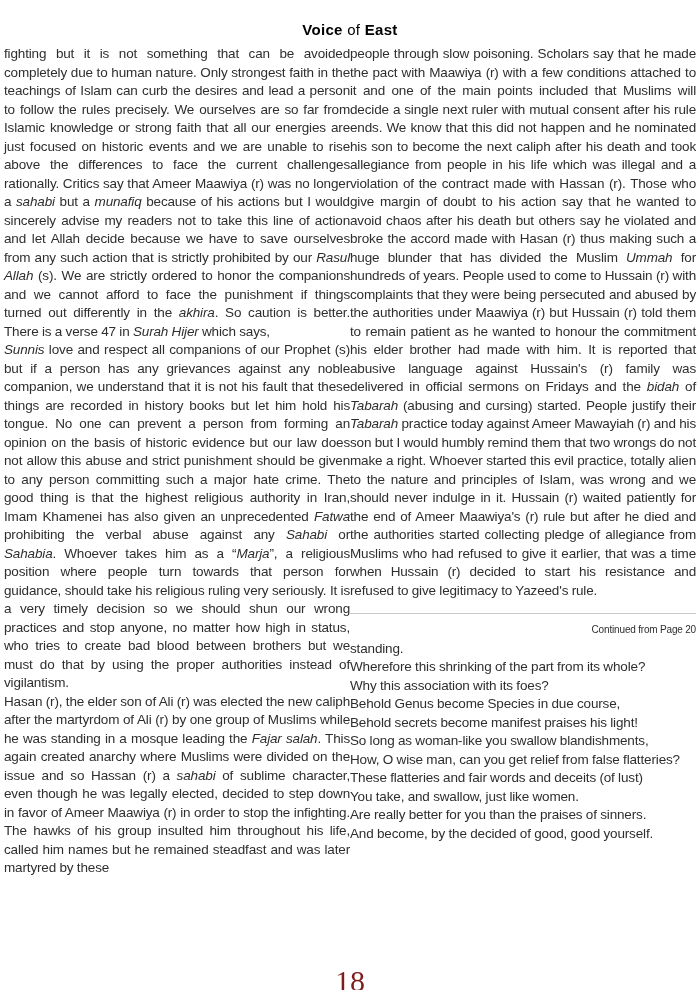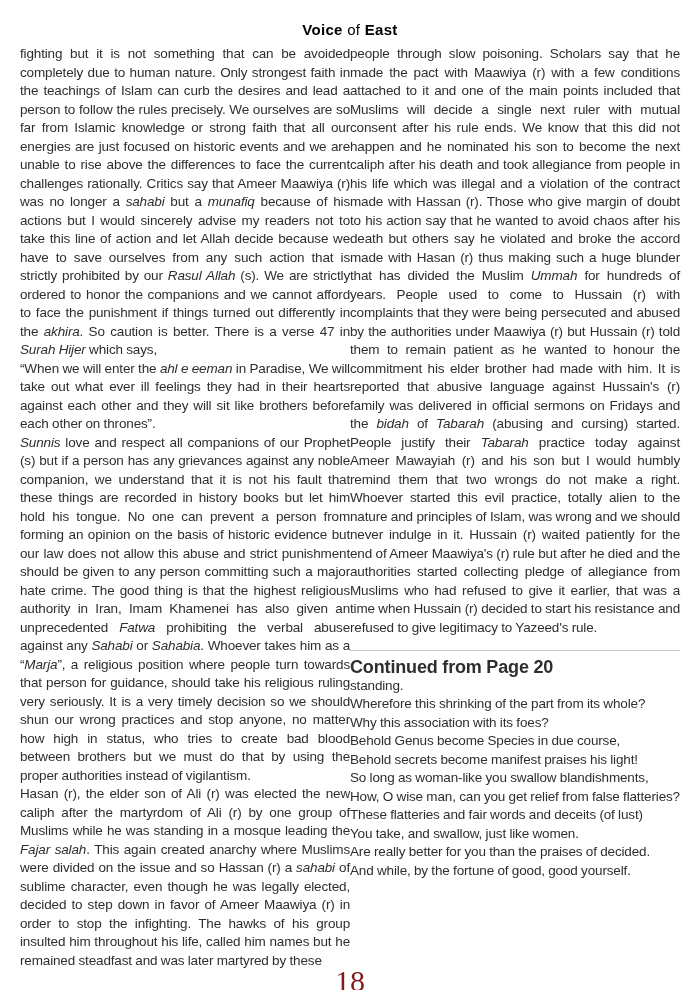"fighting but it is not" .columns { padding: 0 20px -> 0 4px }
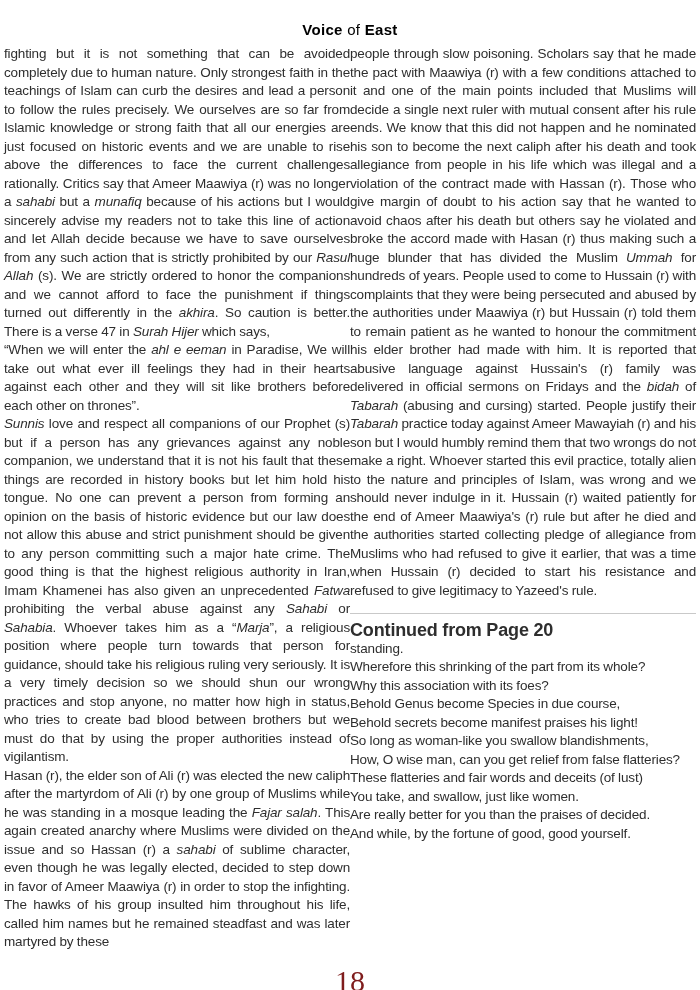"“When we will enter the" p.para { html: <p><span>“When we will enter the </span><span>ahl e eeman</span><span> in Paradise, We will take out what ever ill feelings they had in their hearts against each other and they will sit like brothers before each other on thrones”.</span></p> -> none }
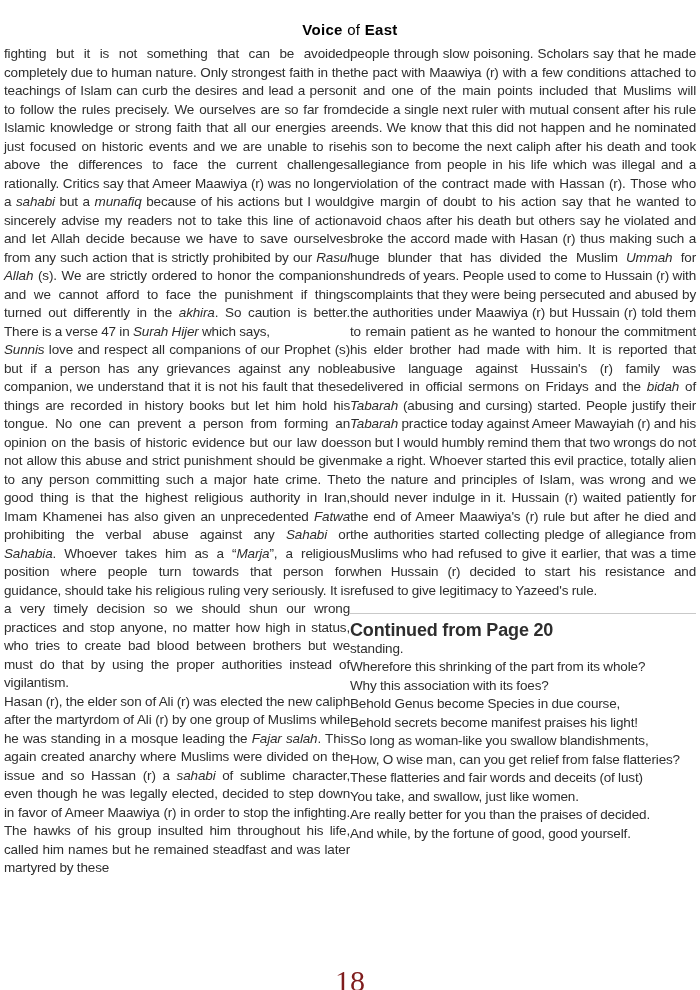"Continued from Page 20" .continued-heading { font-size: 18px -> 10px; font-weight: bold -> normal; text-align: left -> right }
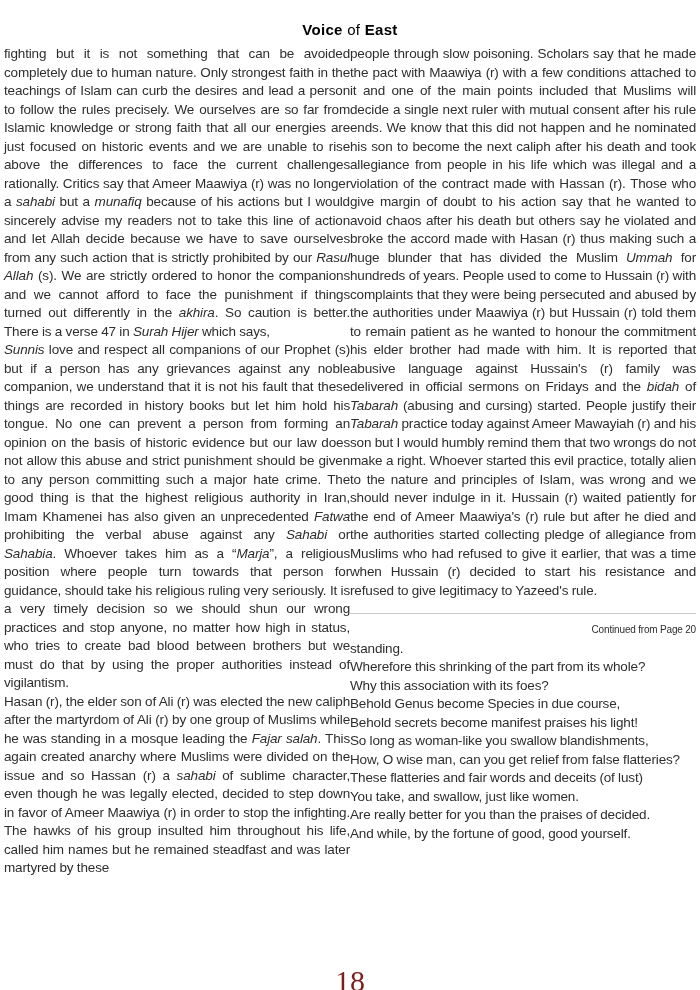"Are really better for you" p.line { text: decided -> sinners }
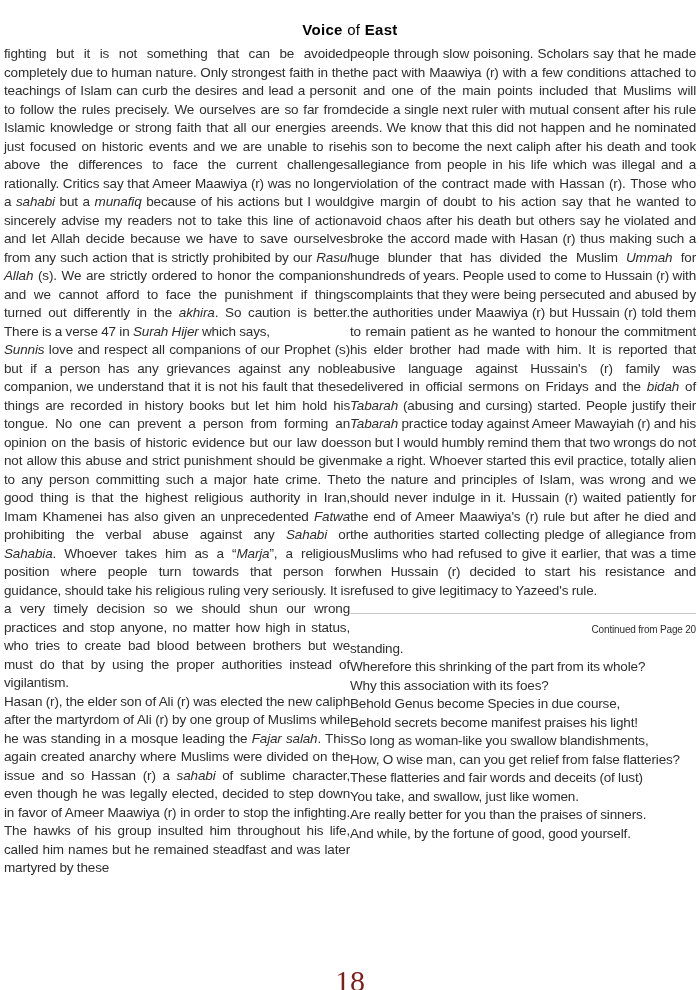"And while, by the fortune" p.line { text: while, by the fortune -> become, by the decided }
